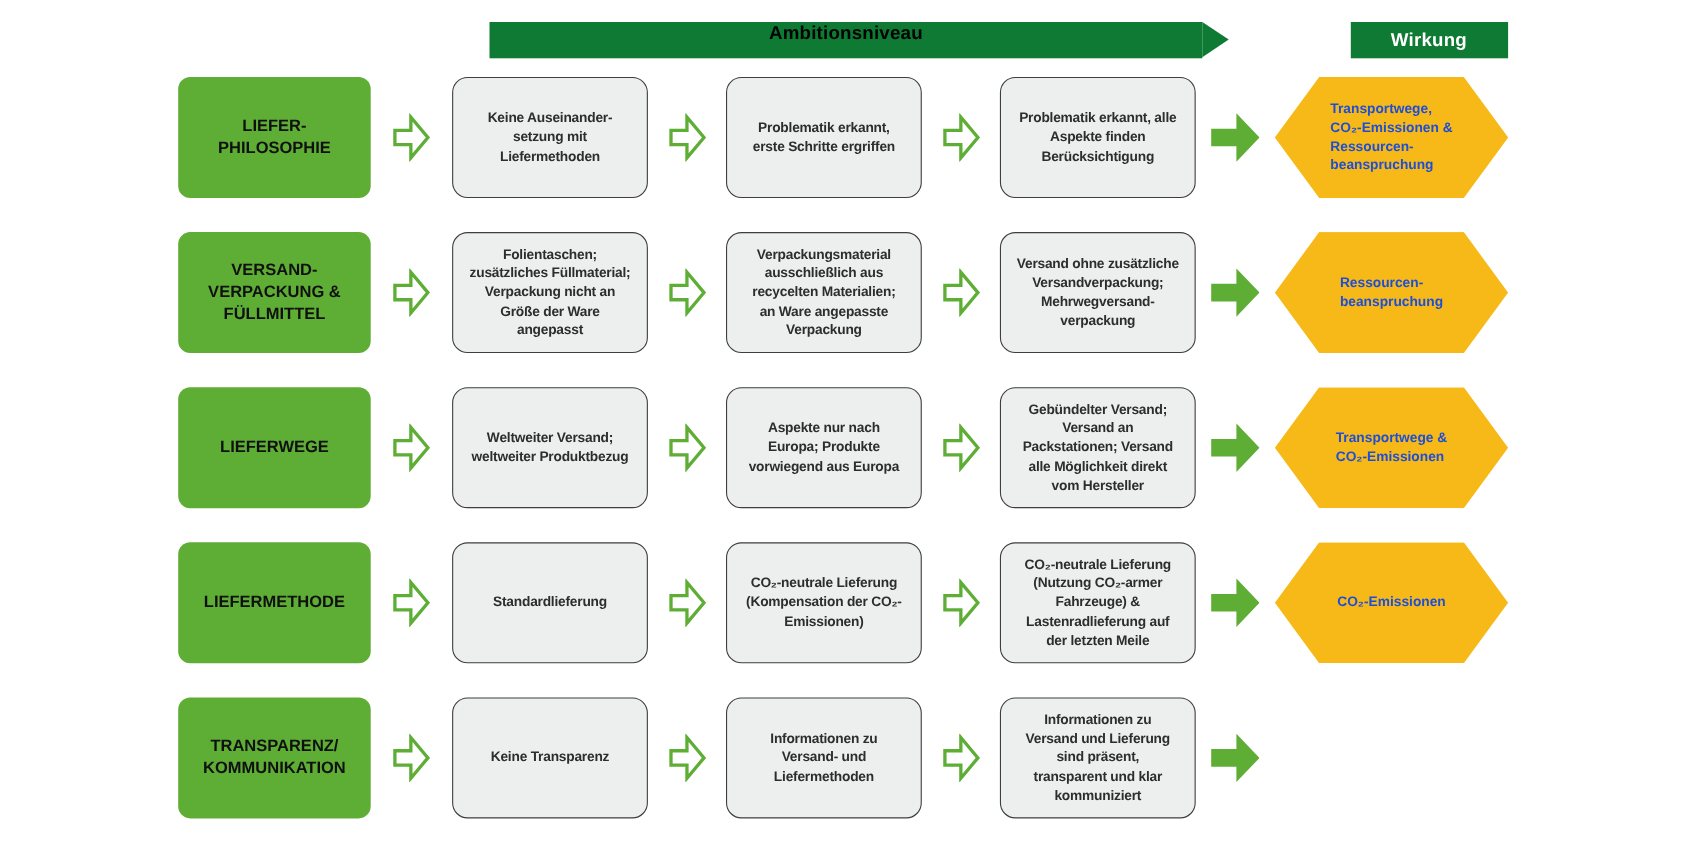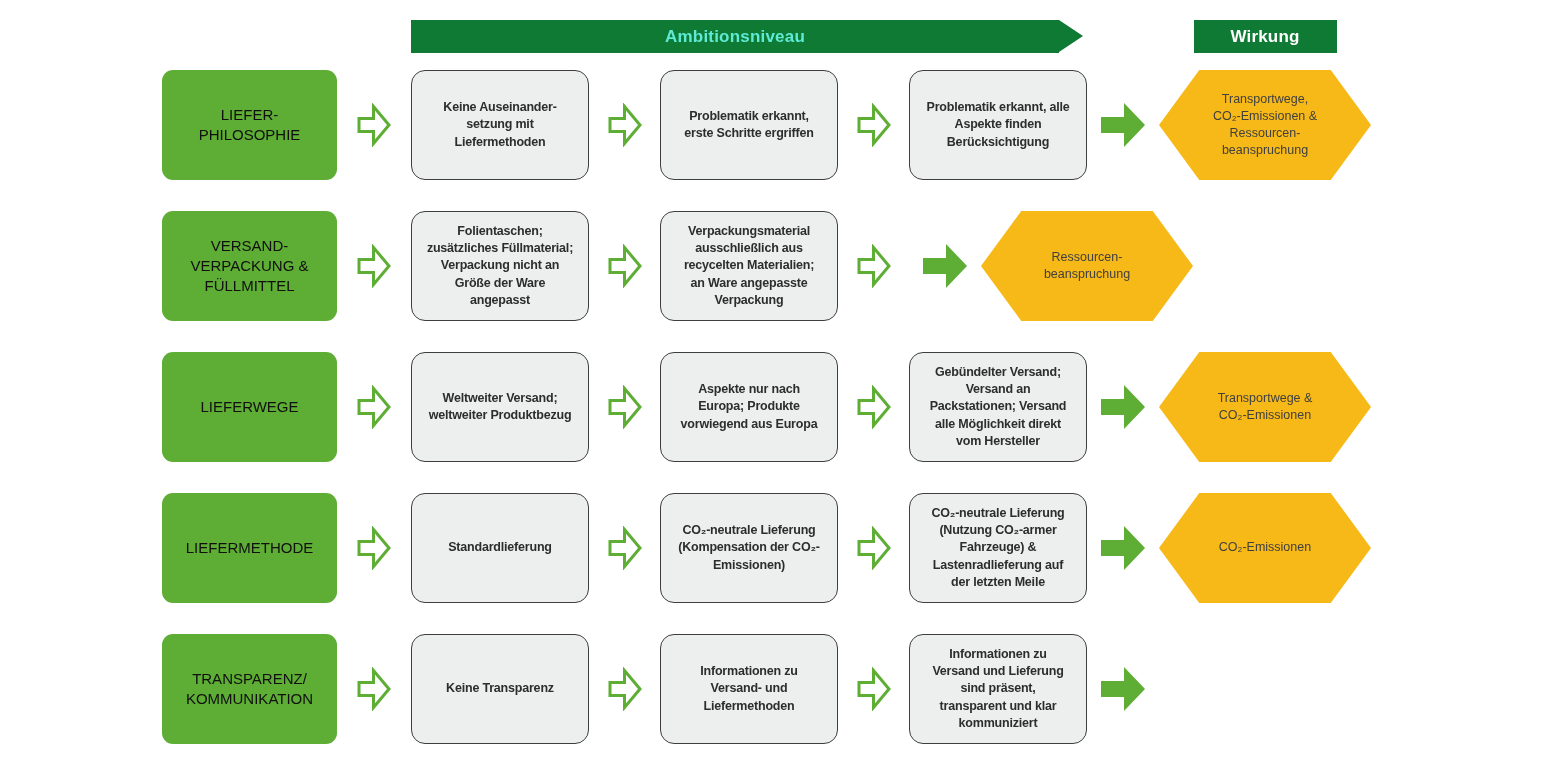"Ambitionsniveau" .banner { align-items: center -> flex-start; color: #5eead4 -> #000000; margin-left: none -> 34px }
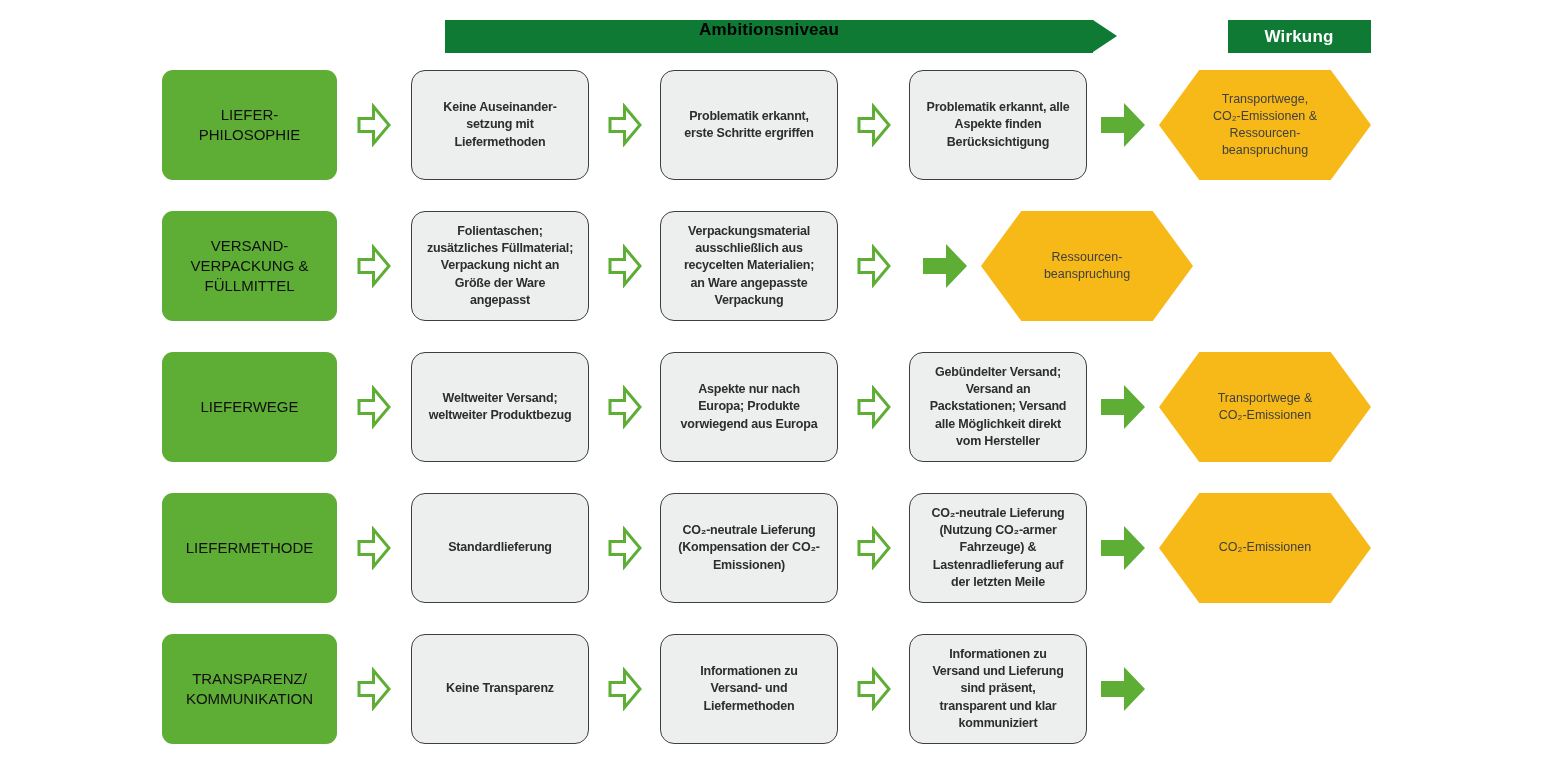"Transportwege," .hex { color: #404040 -> #1d4ed8; font-weight: normal -> bold; text-align: center -> left }
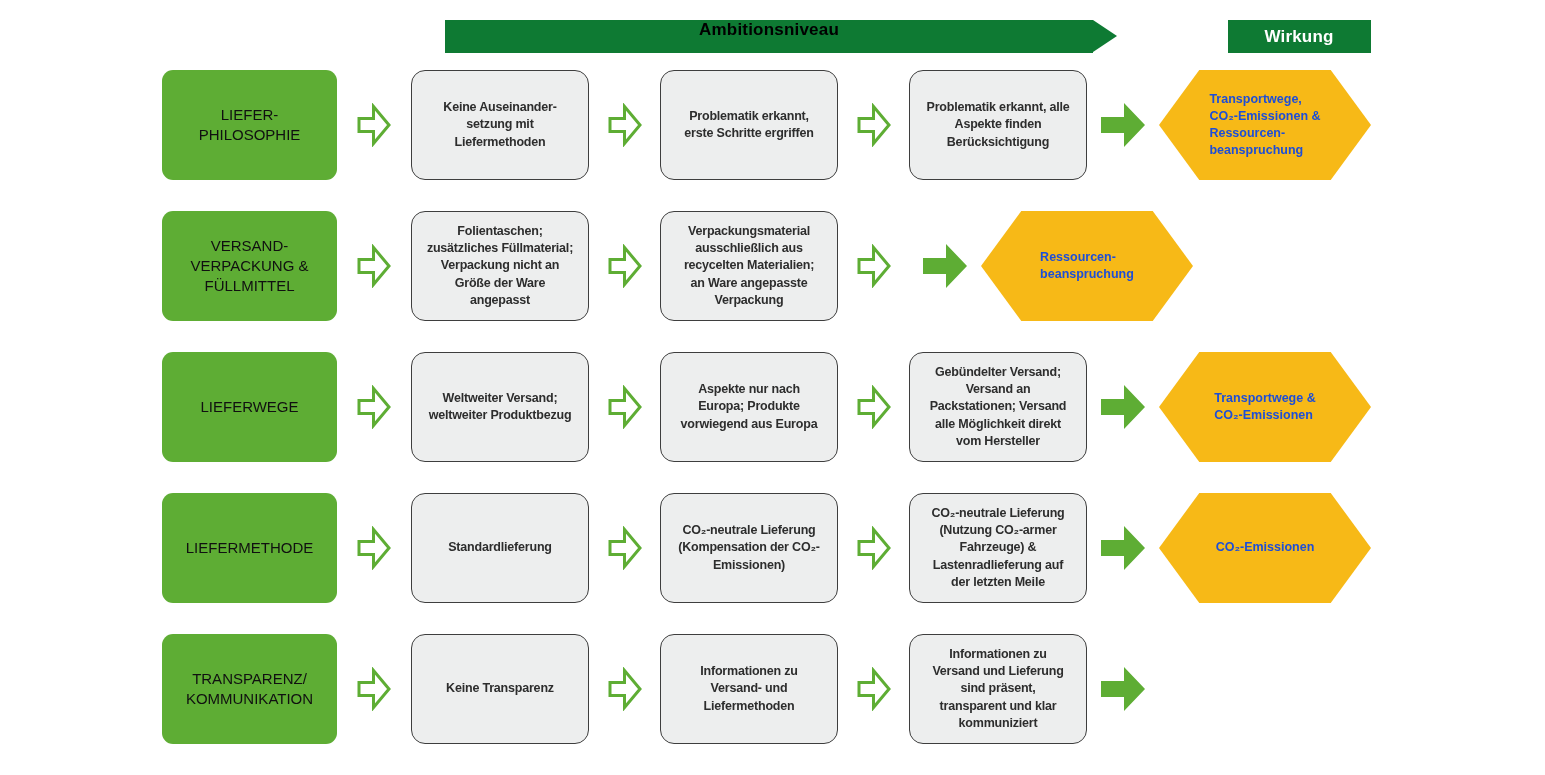"LIEFER-" .cat { font-weight: normal -> bold }
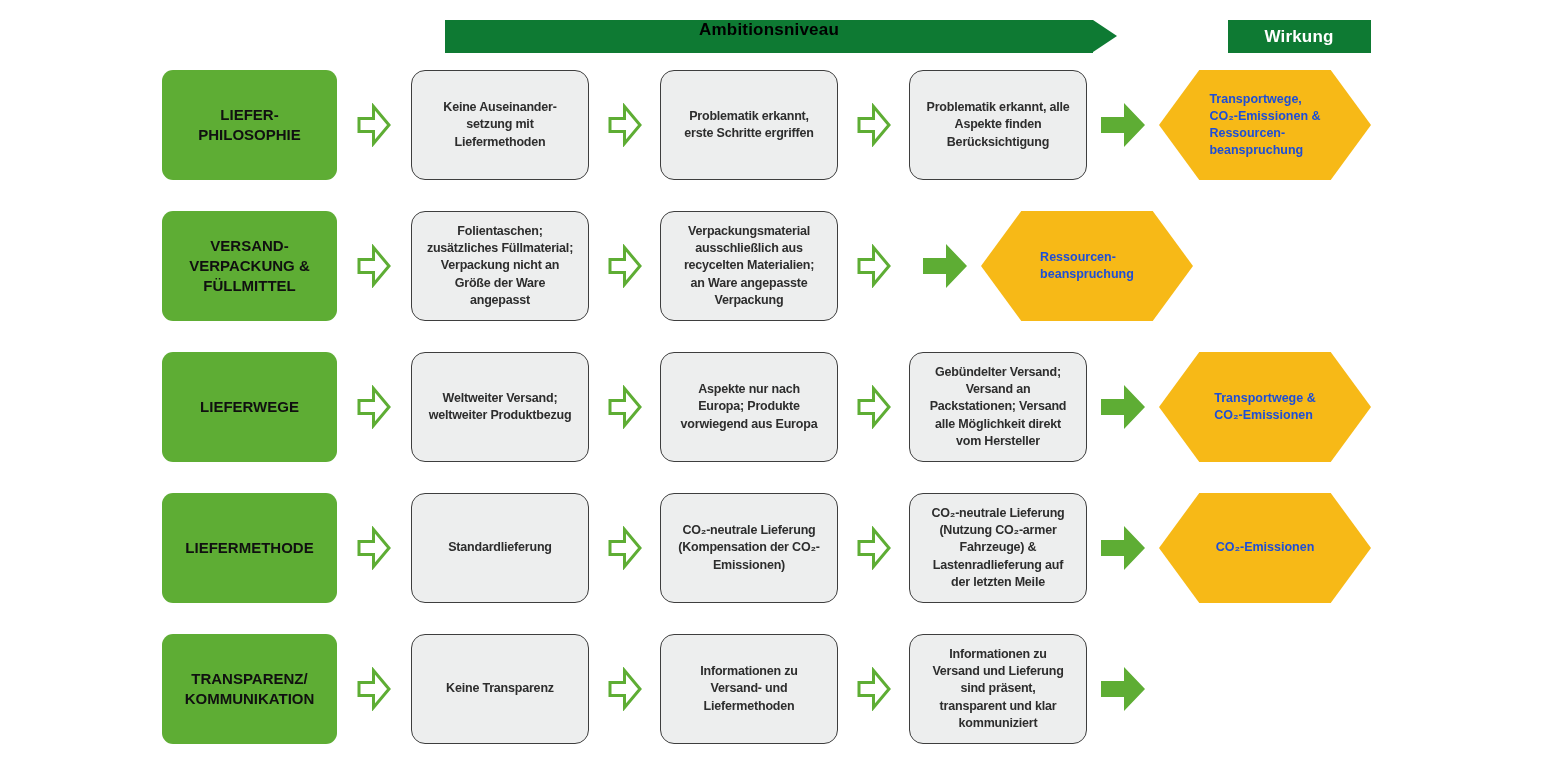"Versand ohne zusätzliche" div.box { html: none -> <div>Versand ohne zusätzliche Versandverpackung; Mehrwegversand- verpackung</div> }
